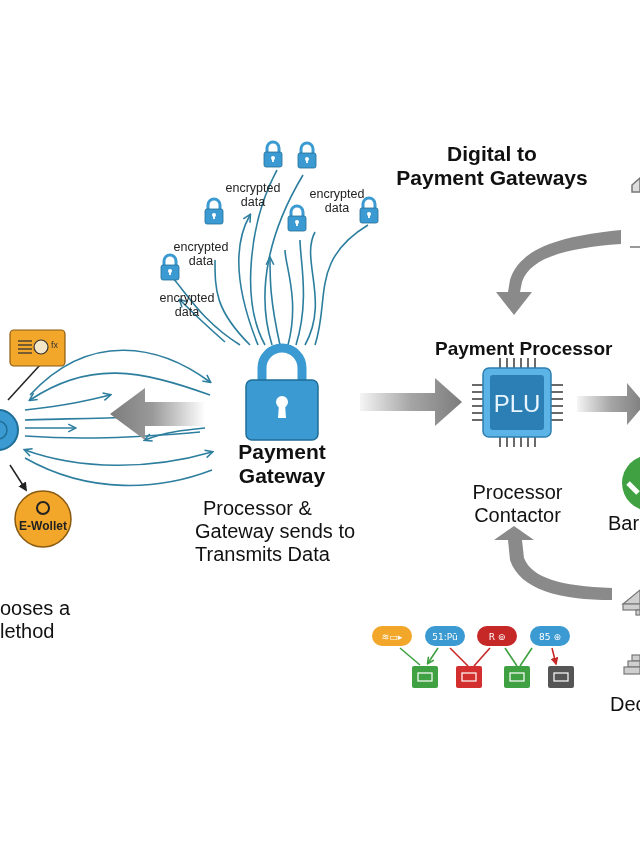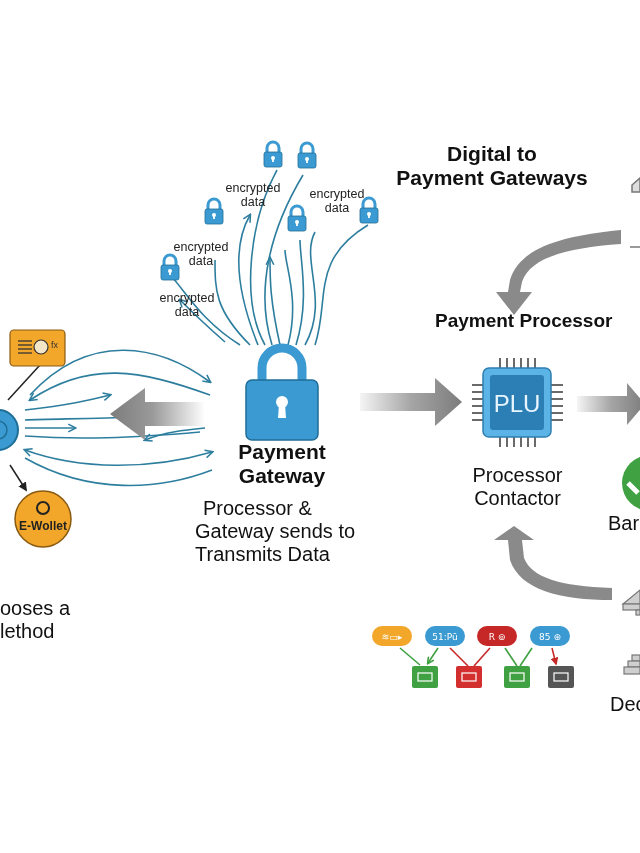"Payment Processor" div.txt { top: 310px -> 338px }
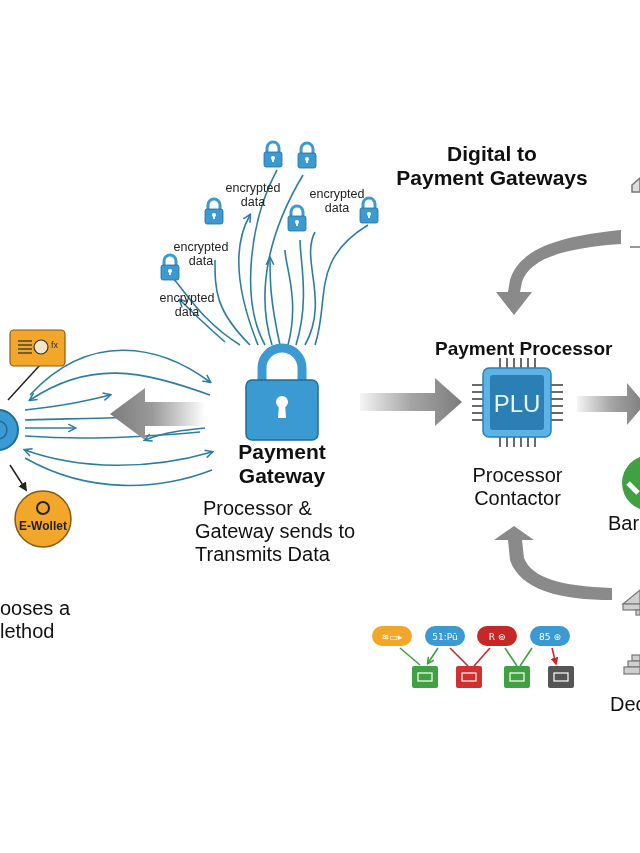"Processor" div.txt { top: 464px -> 481px }
